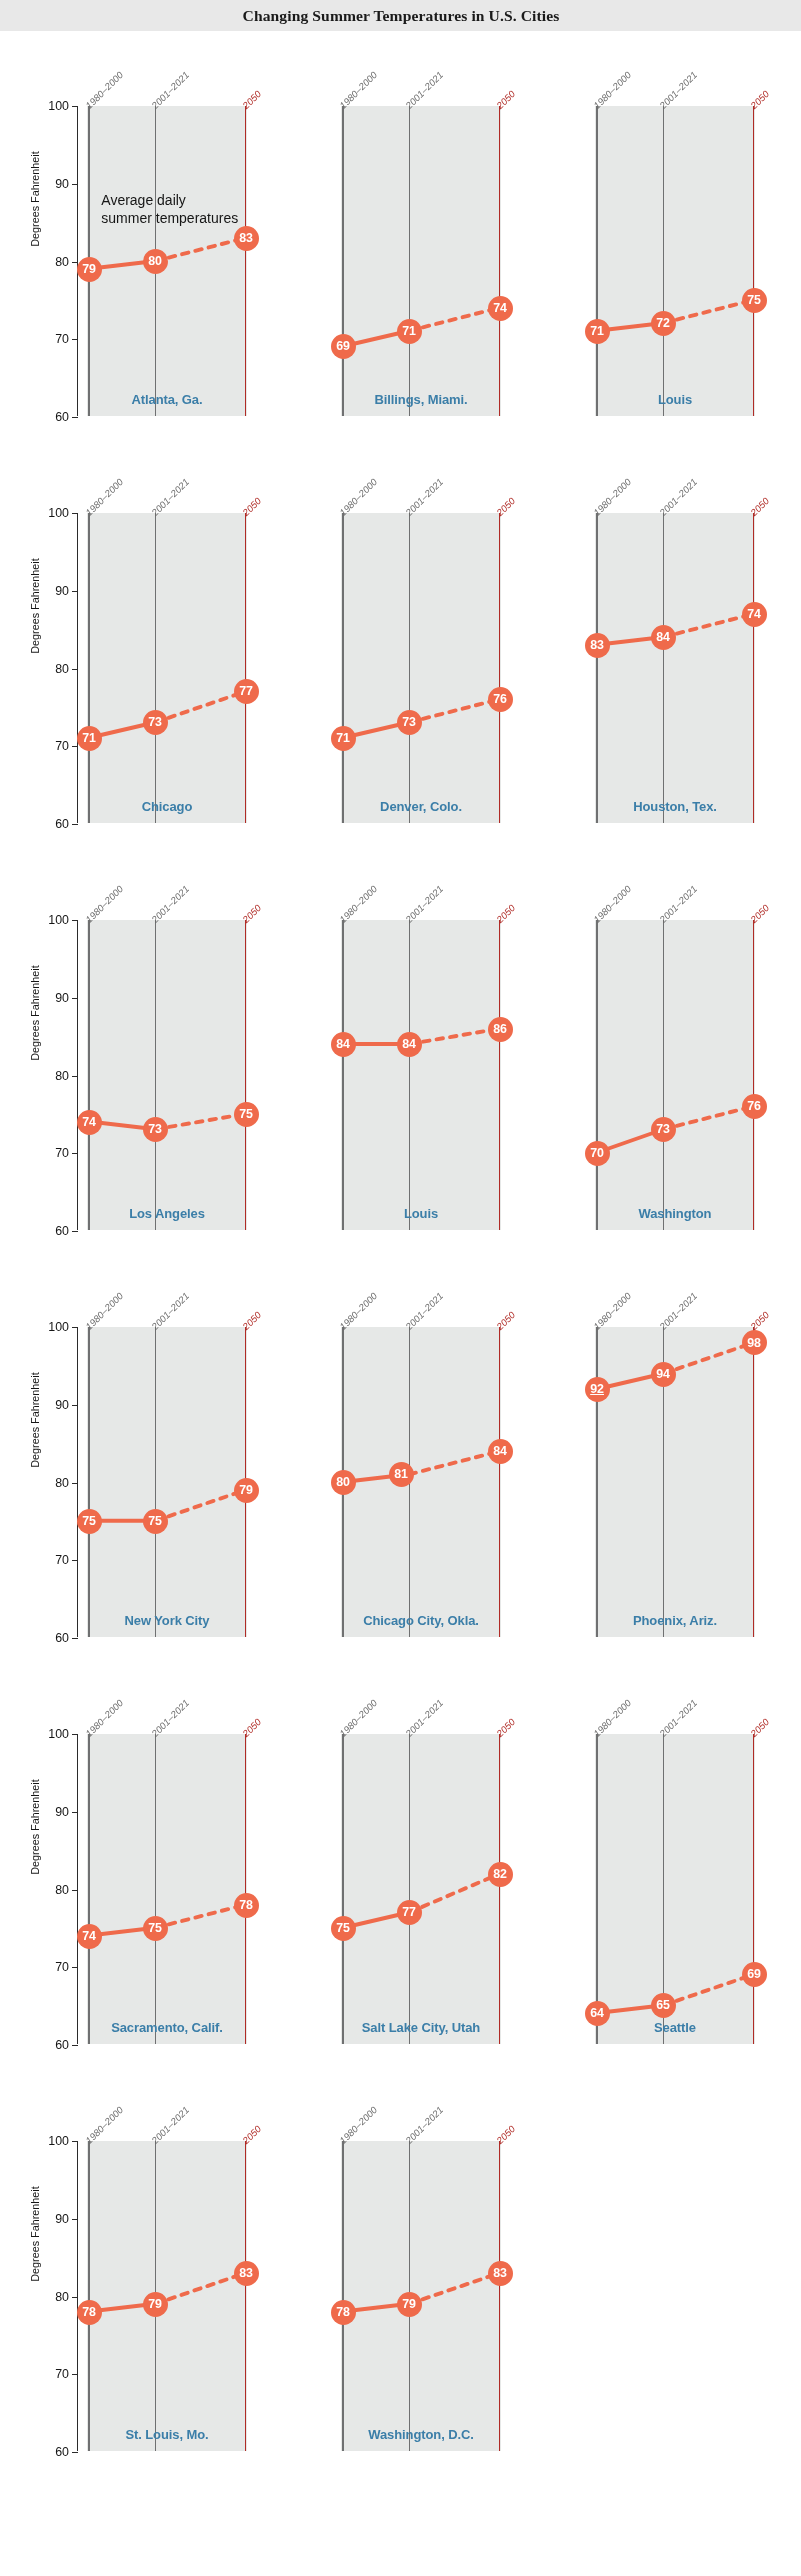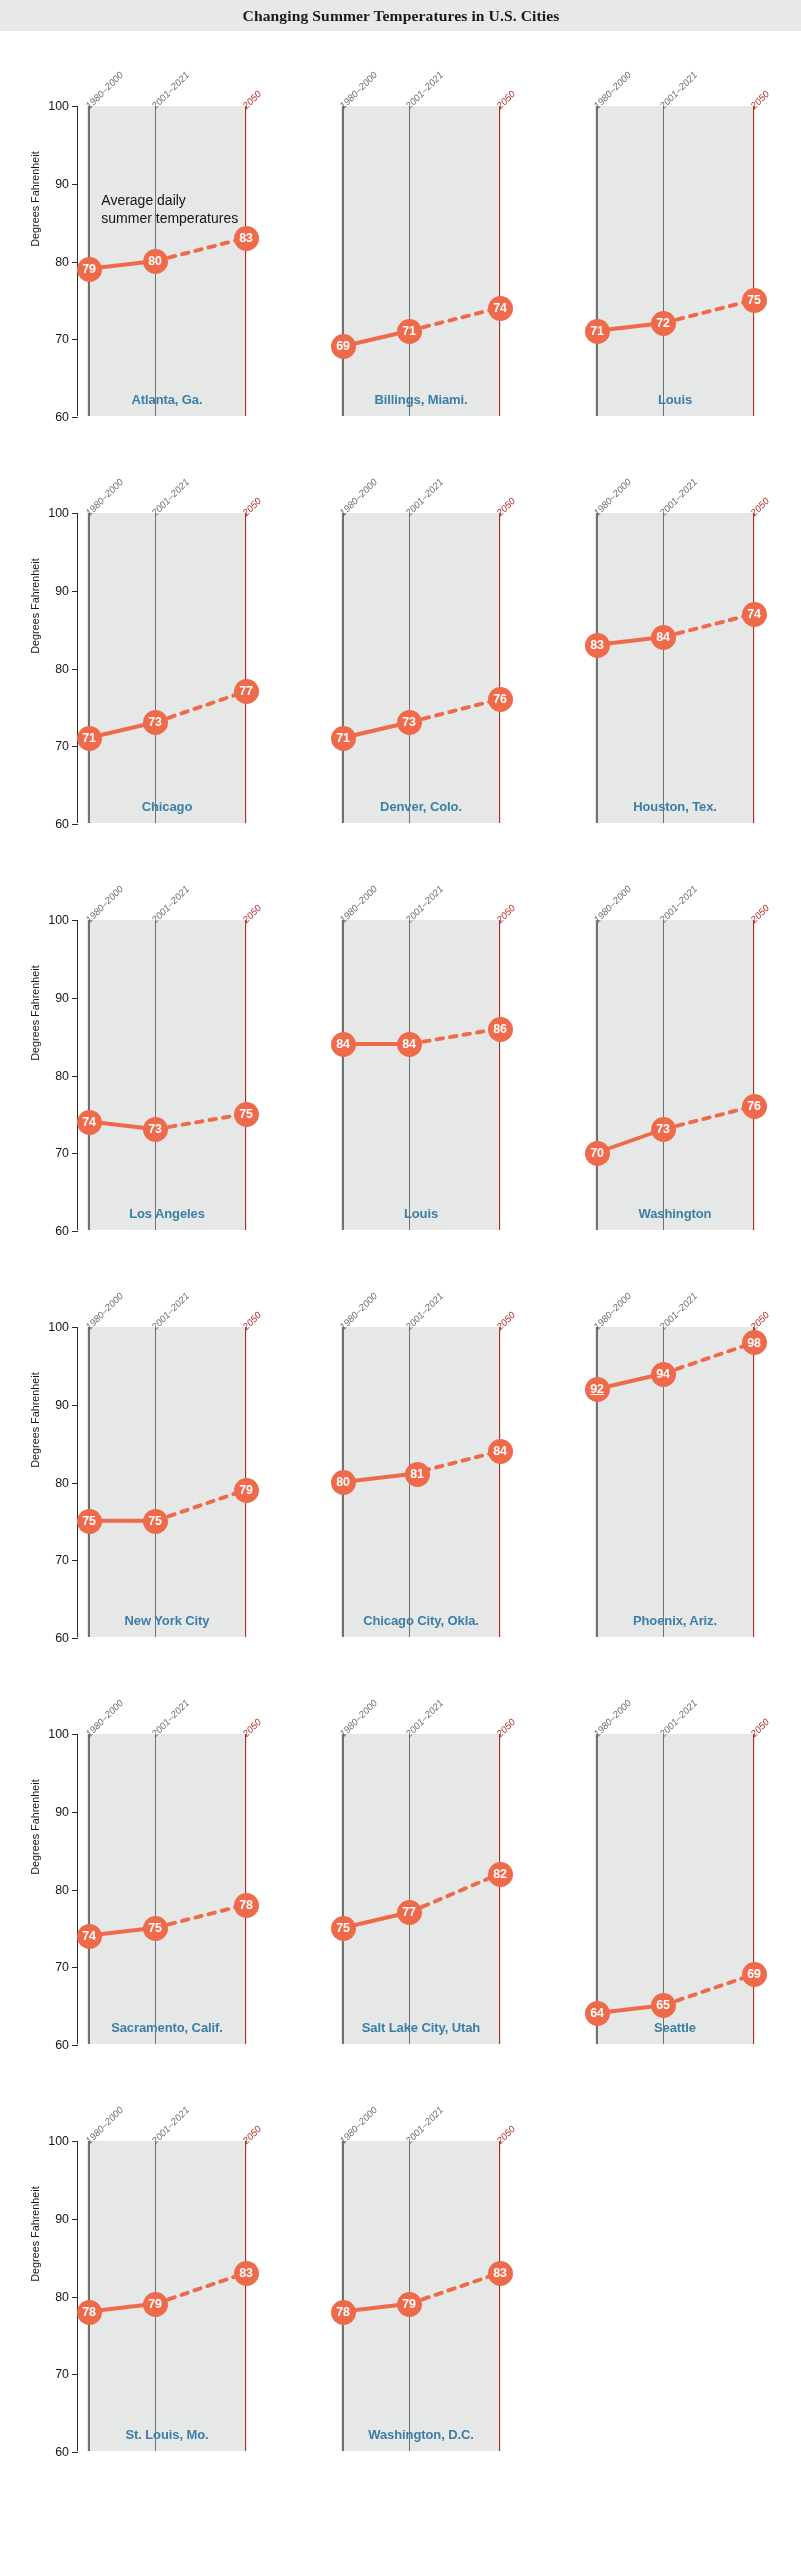"81" div.marker { left: 76px -> 60px }
